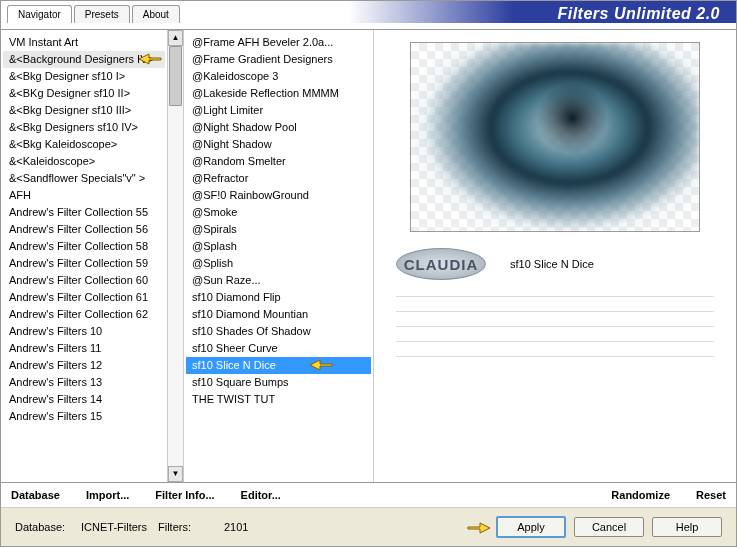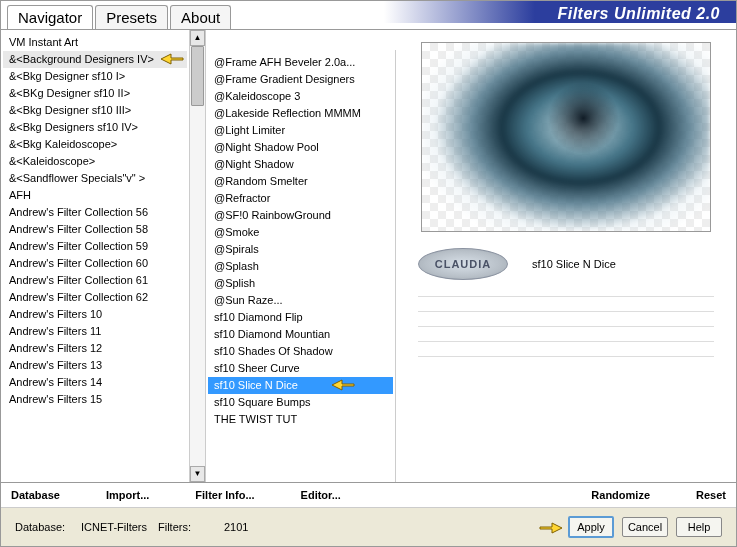"Navigator" .tab { font-size: 15px -> 10px }
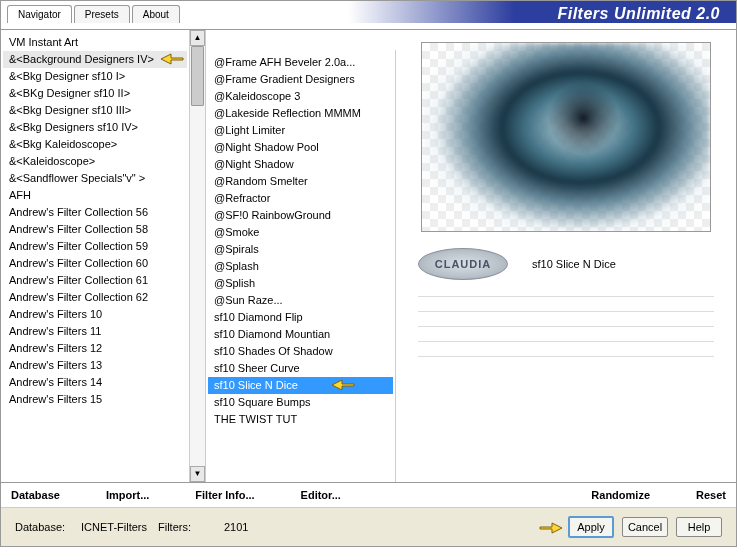"VM Instant Art" .col1 { width: 205px -> 183px }
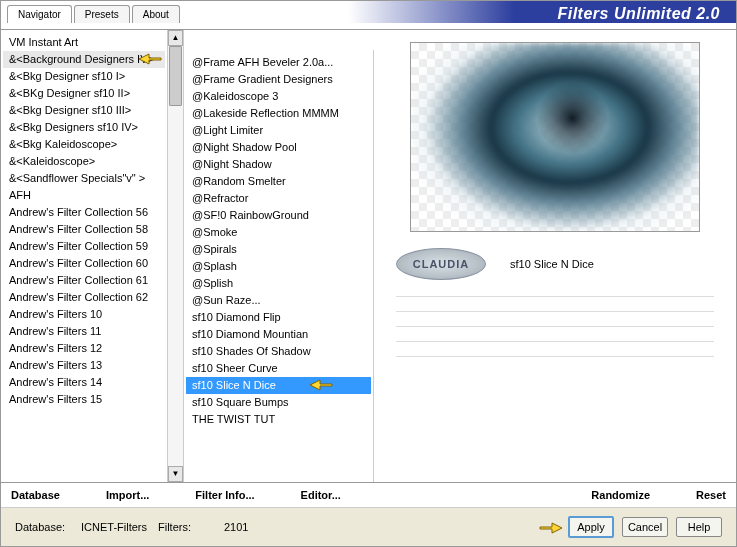"@Frame AFH Beveler 2.0a..." .col2 { margin-top: 20px -> none }
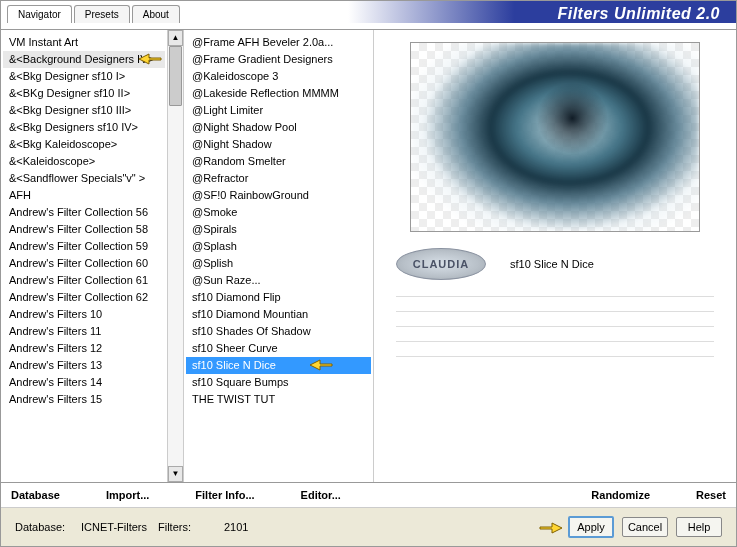"Andrew's Filter Collection 55" div.item-wrap { html: none -> <div> <div>Andrew's Filter Collection 55</div> </div> }
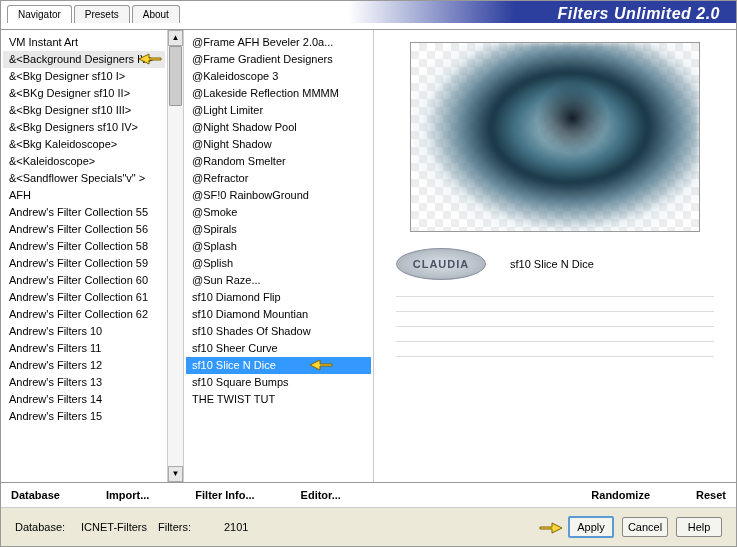"CLAUDIA" .badge-text { font-size: 11px -> 15px }
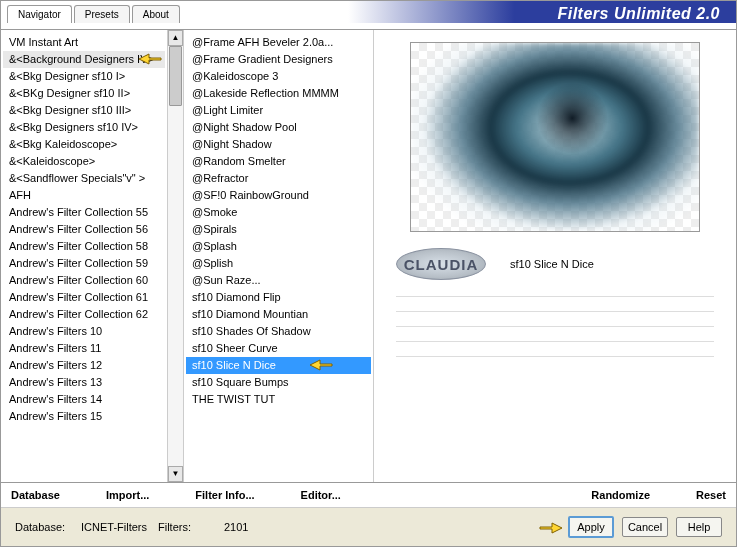"Database" .toolbar { gap: 46px -> 26px }
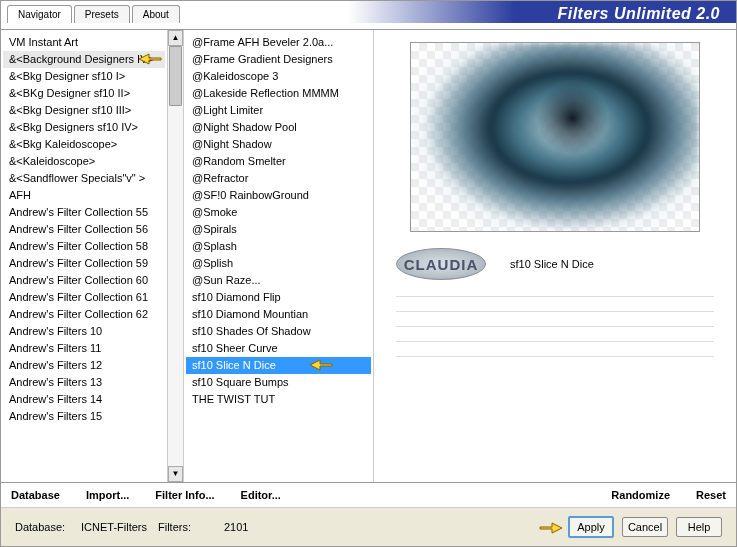"Apply" .btn { width: 46px -> 70px }
